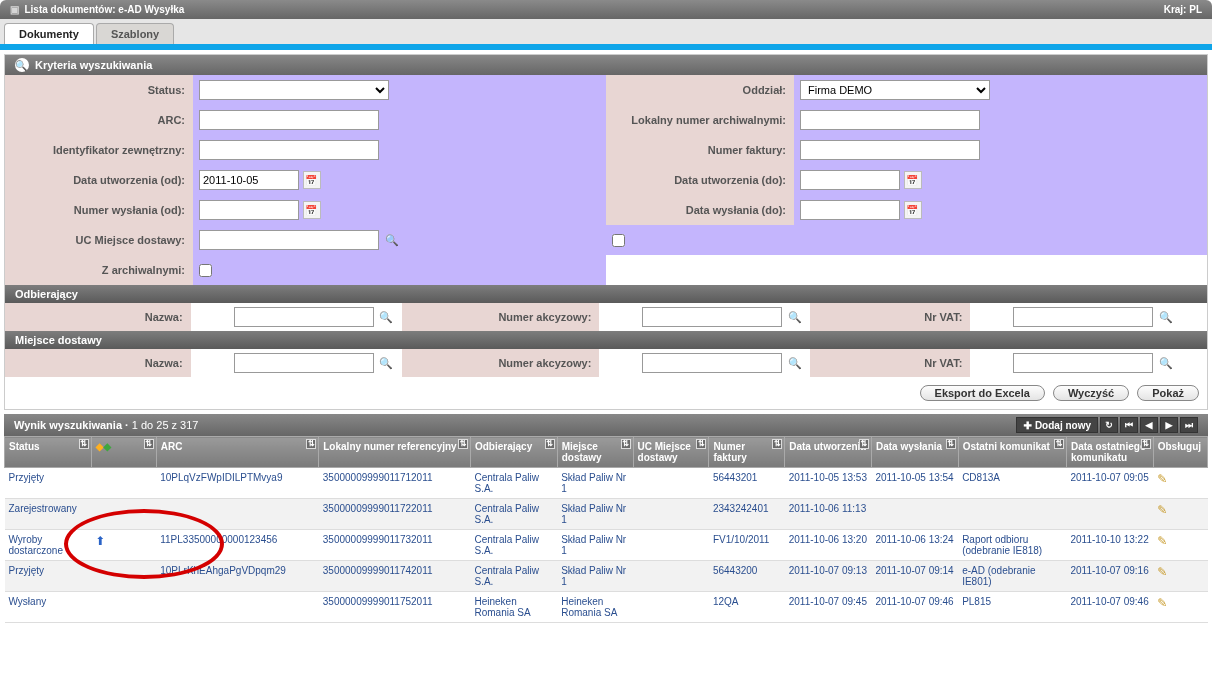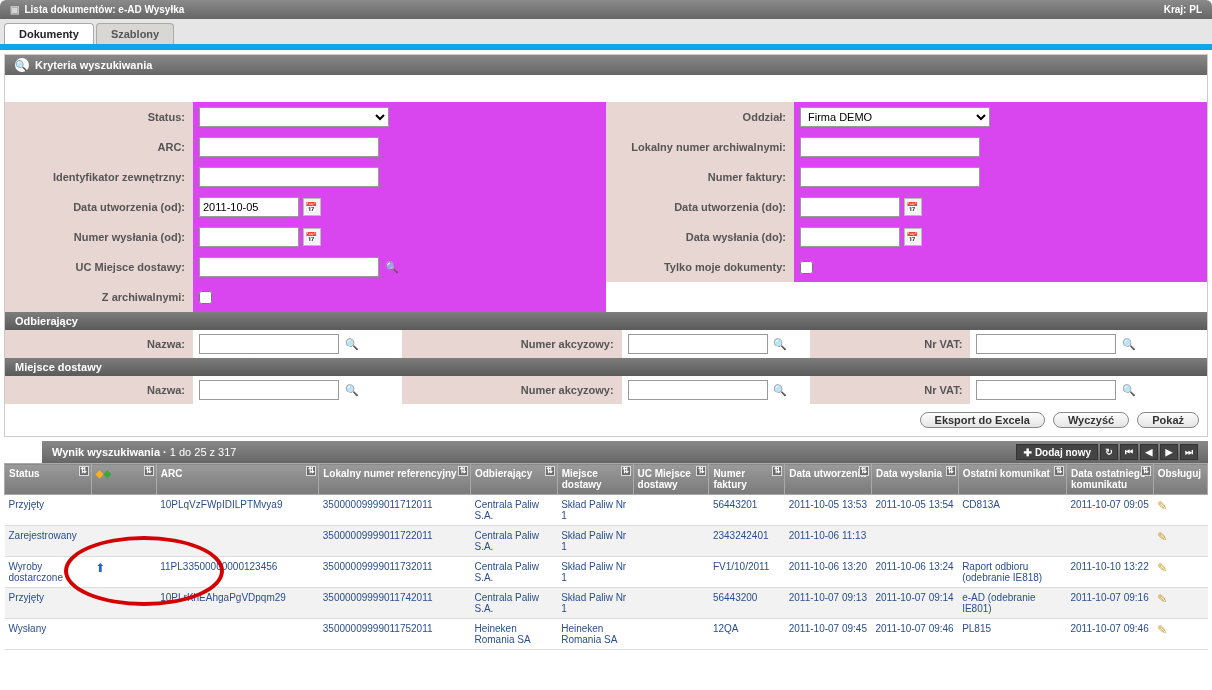"Status:" .form-grid { margin-top: 27px -> none }
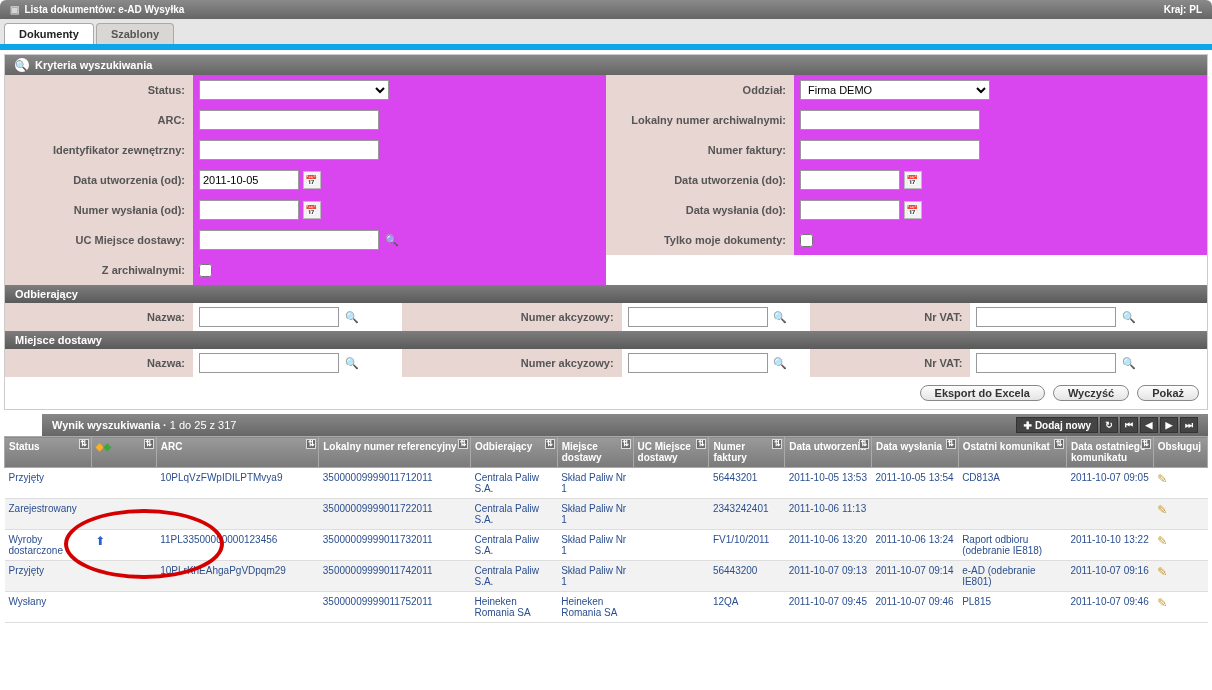"Firma DEMO" .val { background: #d946ef -> #c4b5fd }
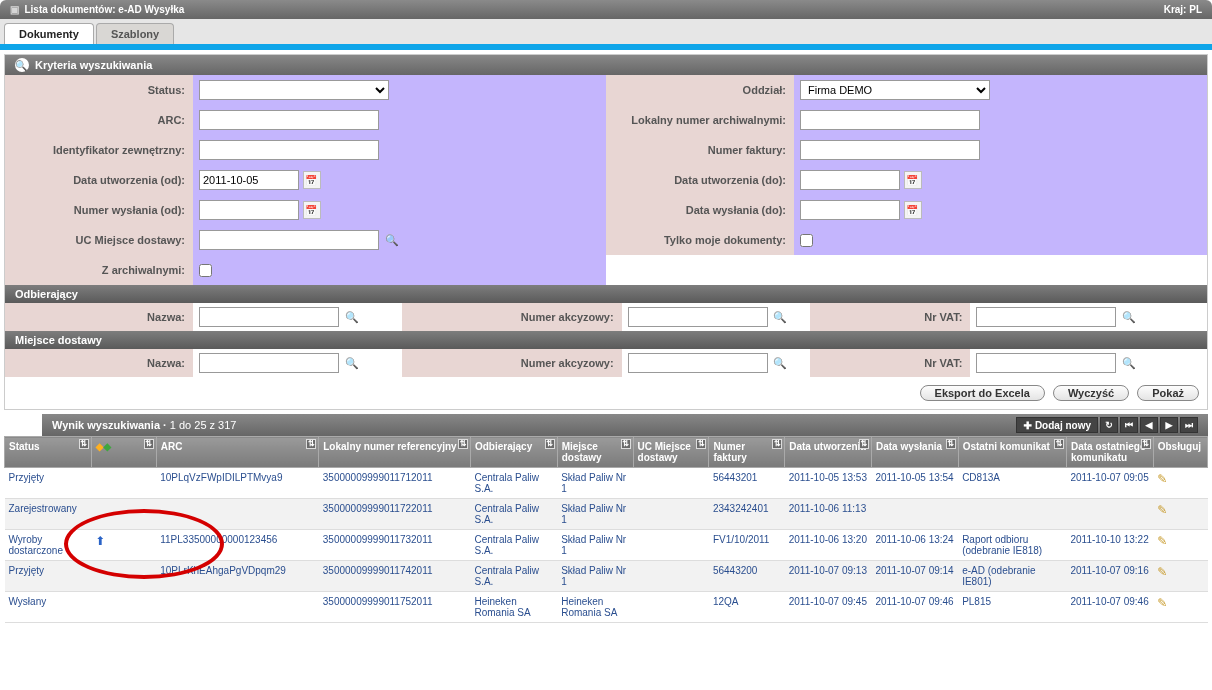"Tylko moje dokumenty:" div.cell { html: <div>Tylko moje dokumenty:</div> -> none }
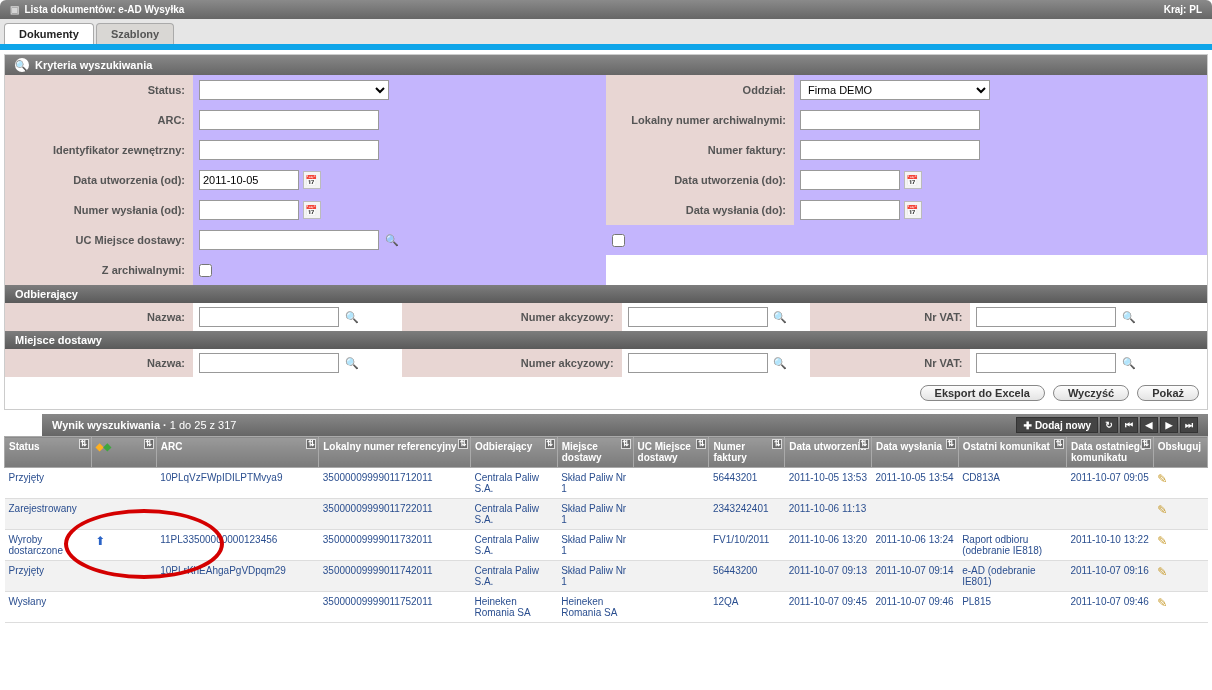"Nazwa:" .three-col .col3 { gap: none -> 37px }
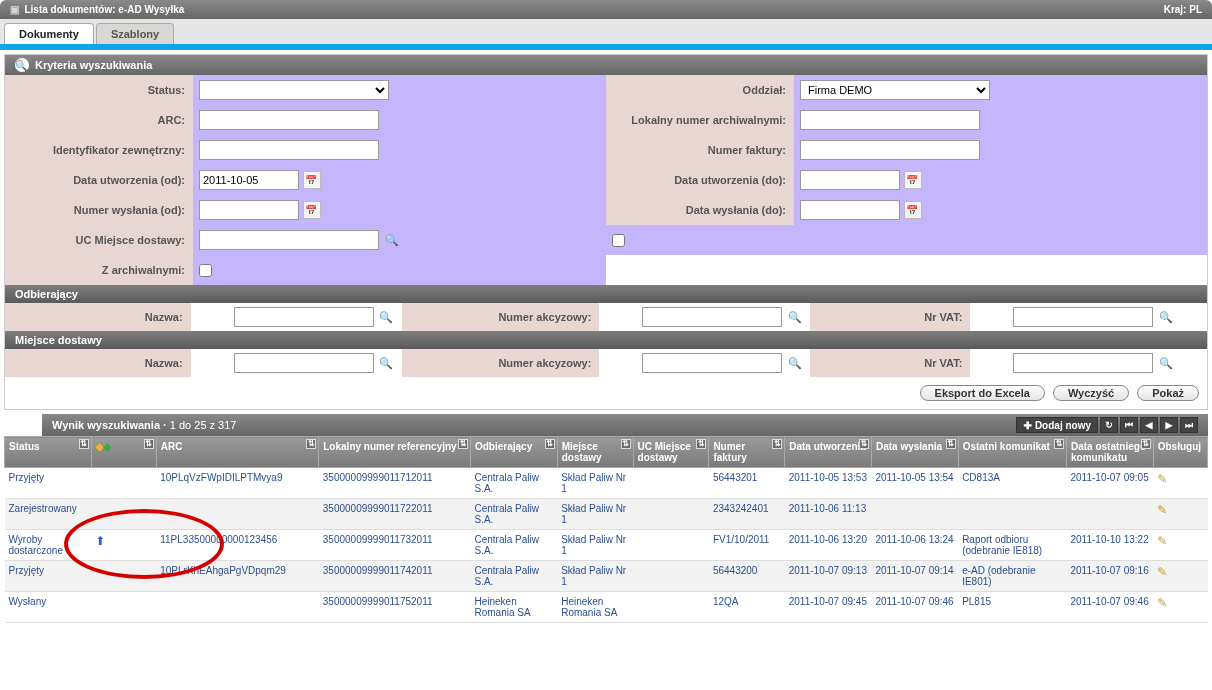"Wynik wyszukiwania · 1 do" .results-header { margin-left: 38px -> none }
